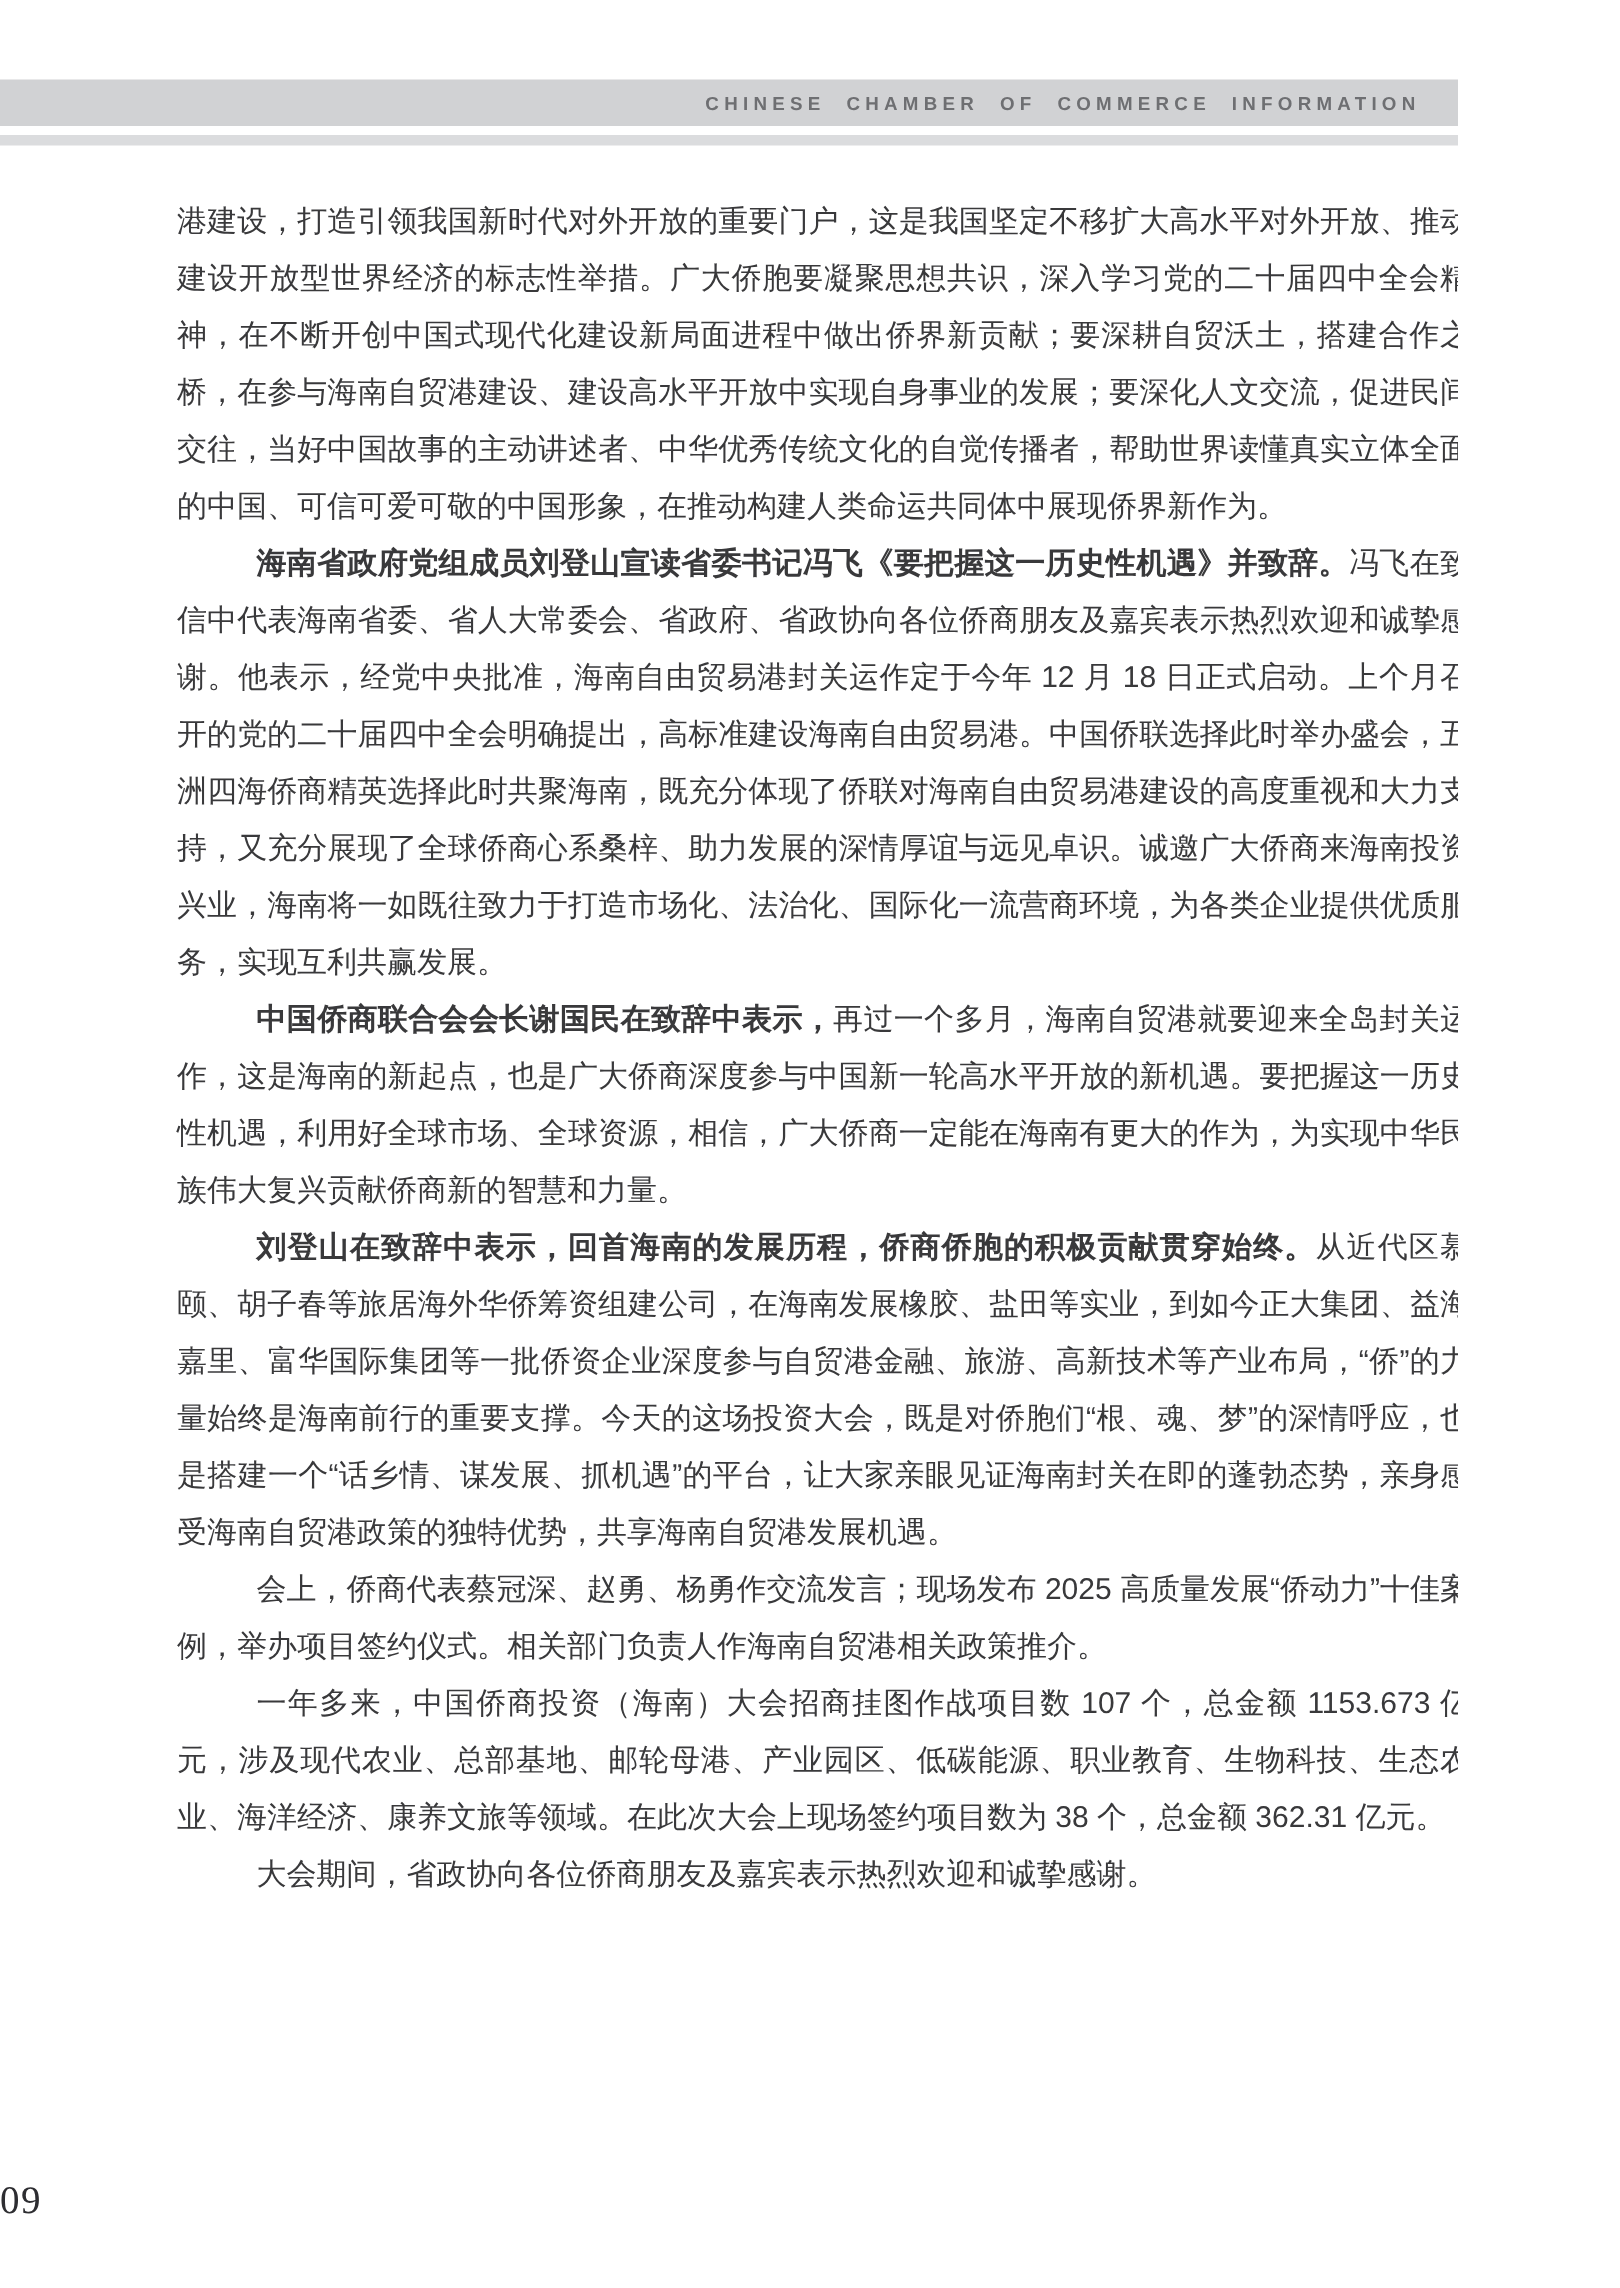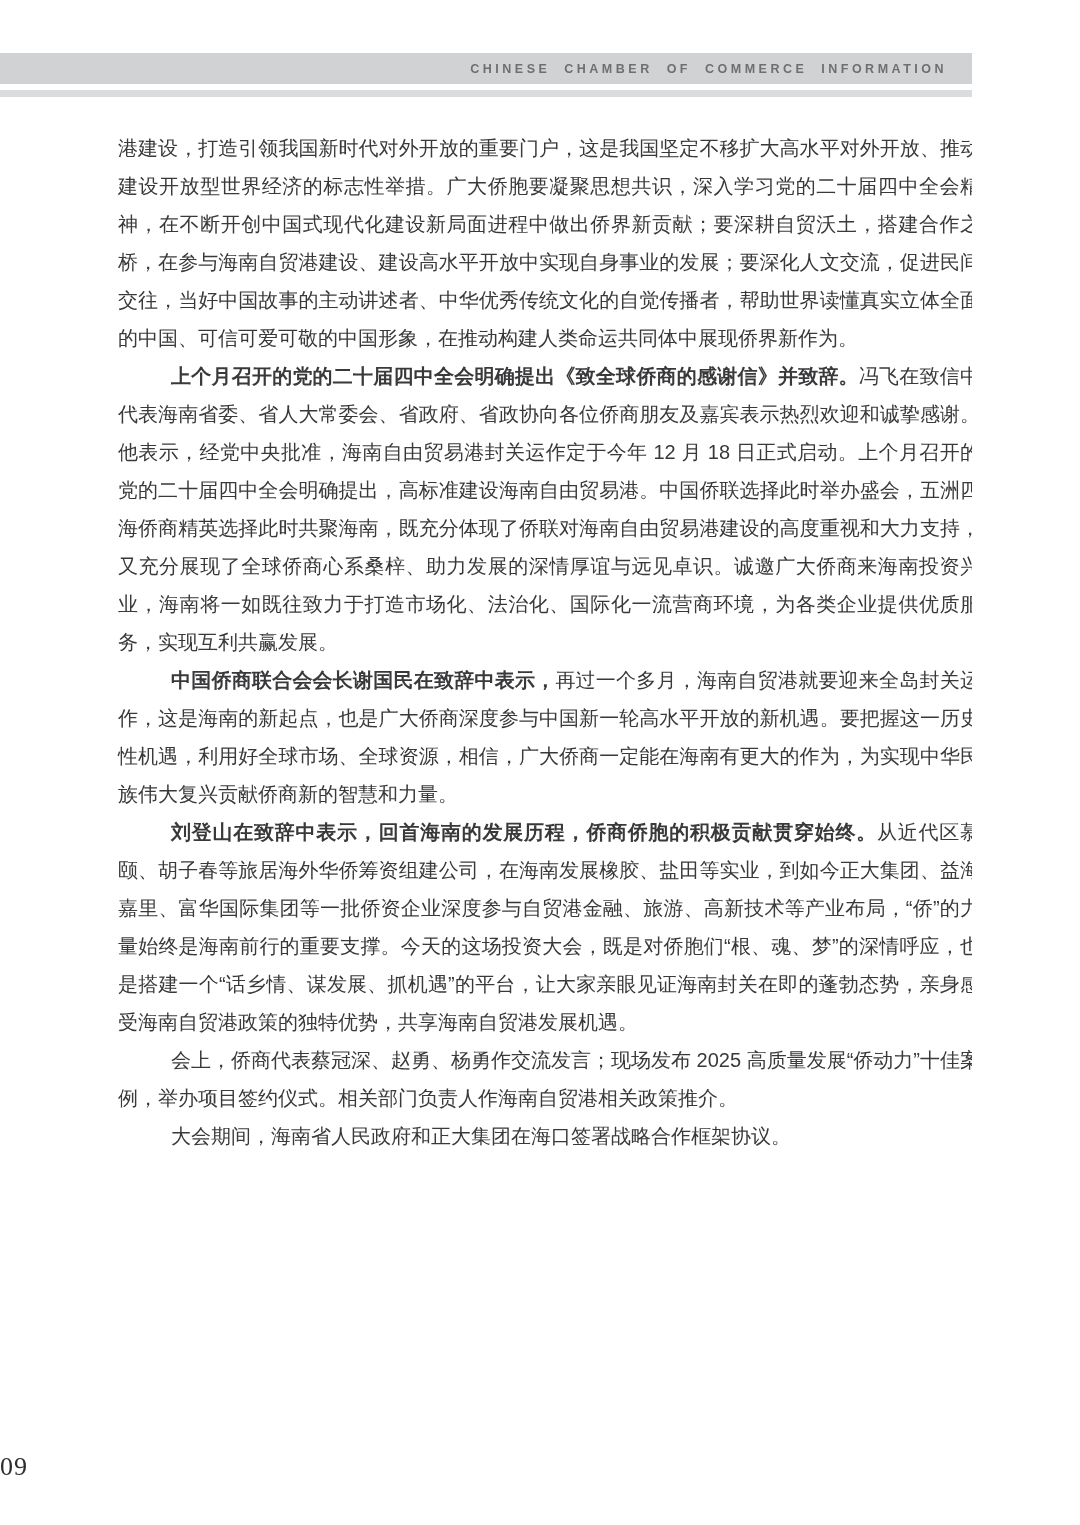"上个月召开的党的二十届四中全会明确提出《致全球侨商的感谢信》并致辞。" span.lead { text: 上个月召开的党的二十届四中全会明确提出《致全球侨商的感谢信 -> 海南省政府党组成员刘登山宣读省委书记冯飞《要把握这一历史性机遇 }
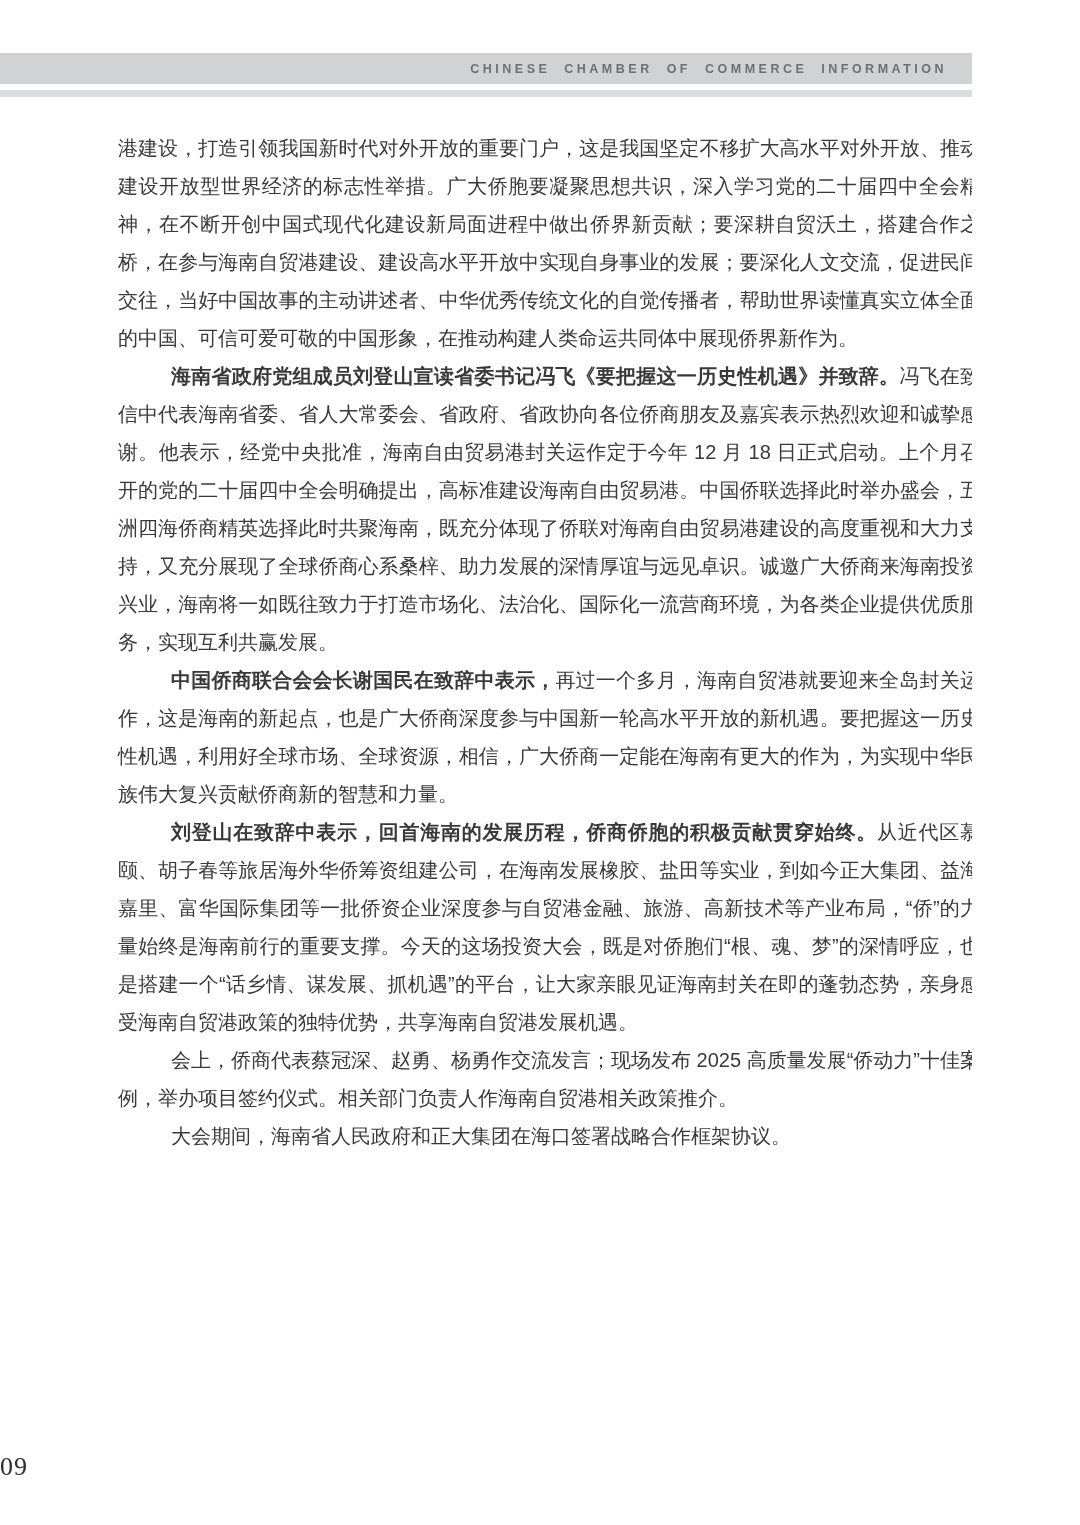"一年多来，中国侨商投资（海南）大会招商挂图作战项目数 107 个，总金额" p.para { html: none -> <p><span></span><span>一年多来，中国侨商投资（海南）大会招商挂图作战项目数 107 个，总金额 1153.673 亿元，涉及现代农业、总部基地、邮轮母港、产业园区、低碳能源、职业教育、生物科技、生态农业、海洋经济、康养文旅等领域。在此次大会上现场签约项目数为 38 个，总金额 362.31 亿元。</span></p> }
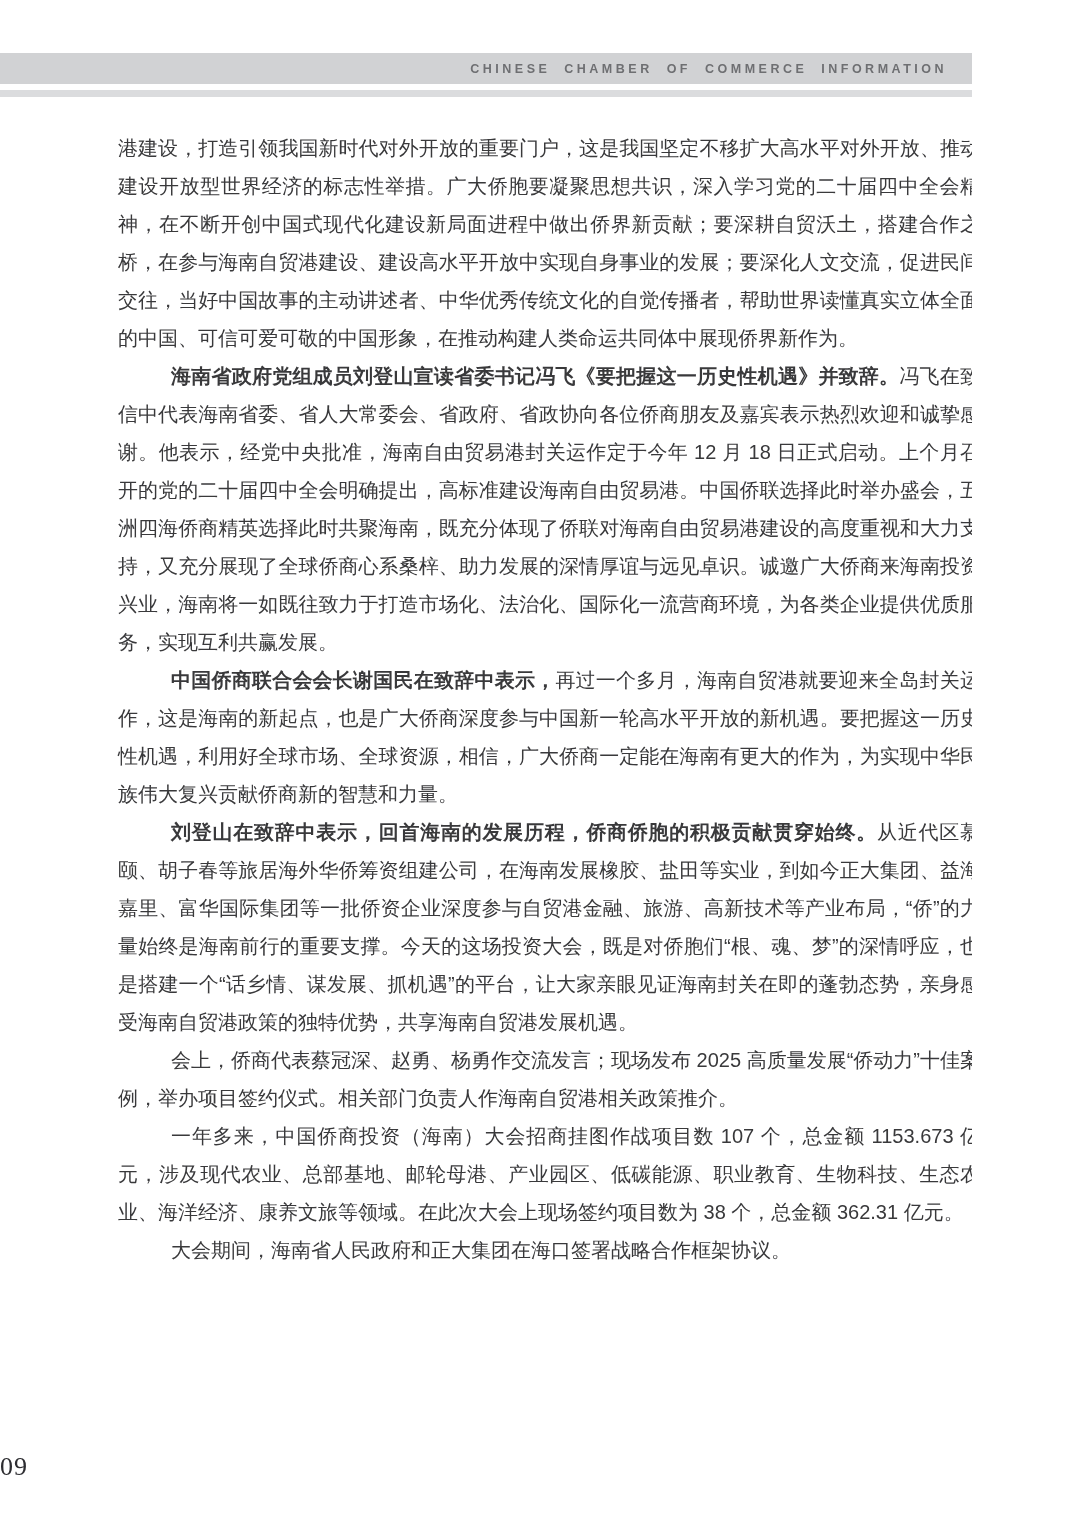"大会期间，海南省人民政府和正大集团在海口签署战略合作框架协议。" span { text: 海南省人民政府和正大集团在海口签署战略合作框架协议 -> 省政协向各位侨商朋友及嘉宾表示热烈欢迎和诚挚感谢 }
